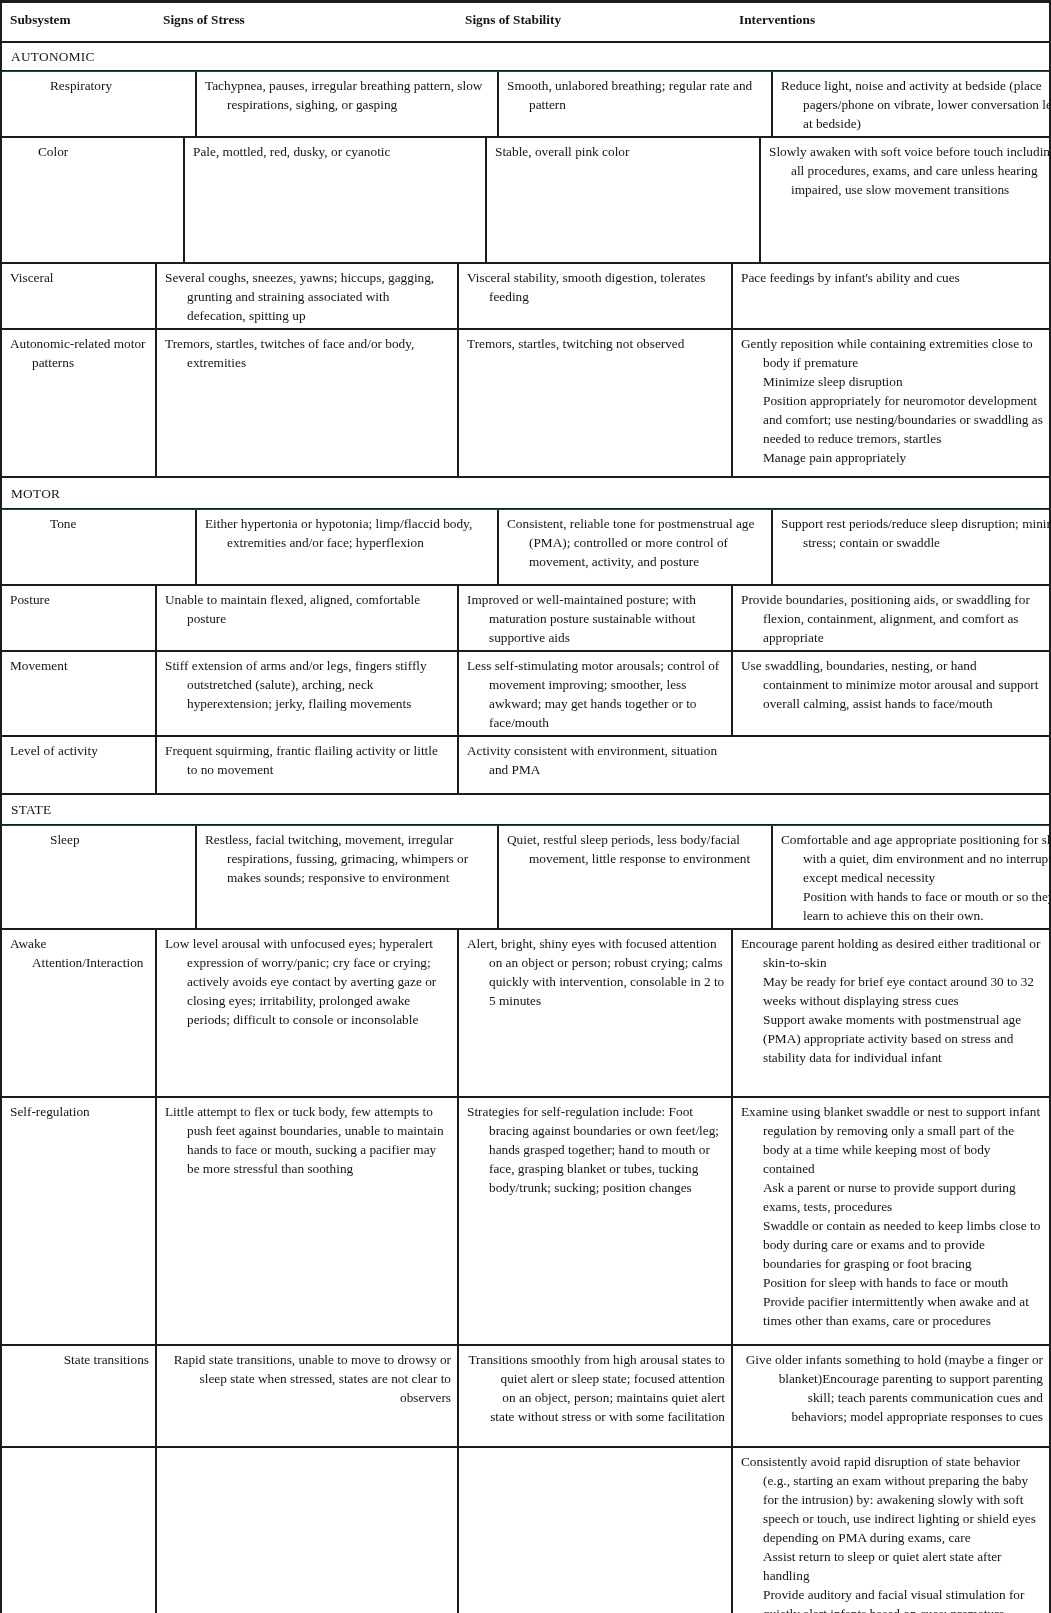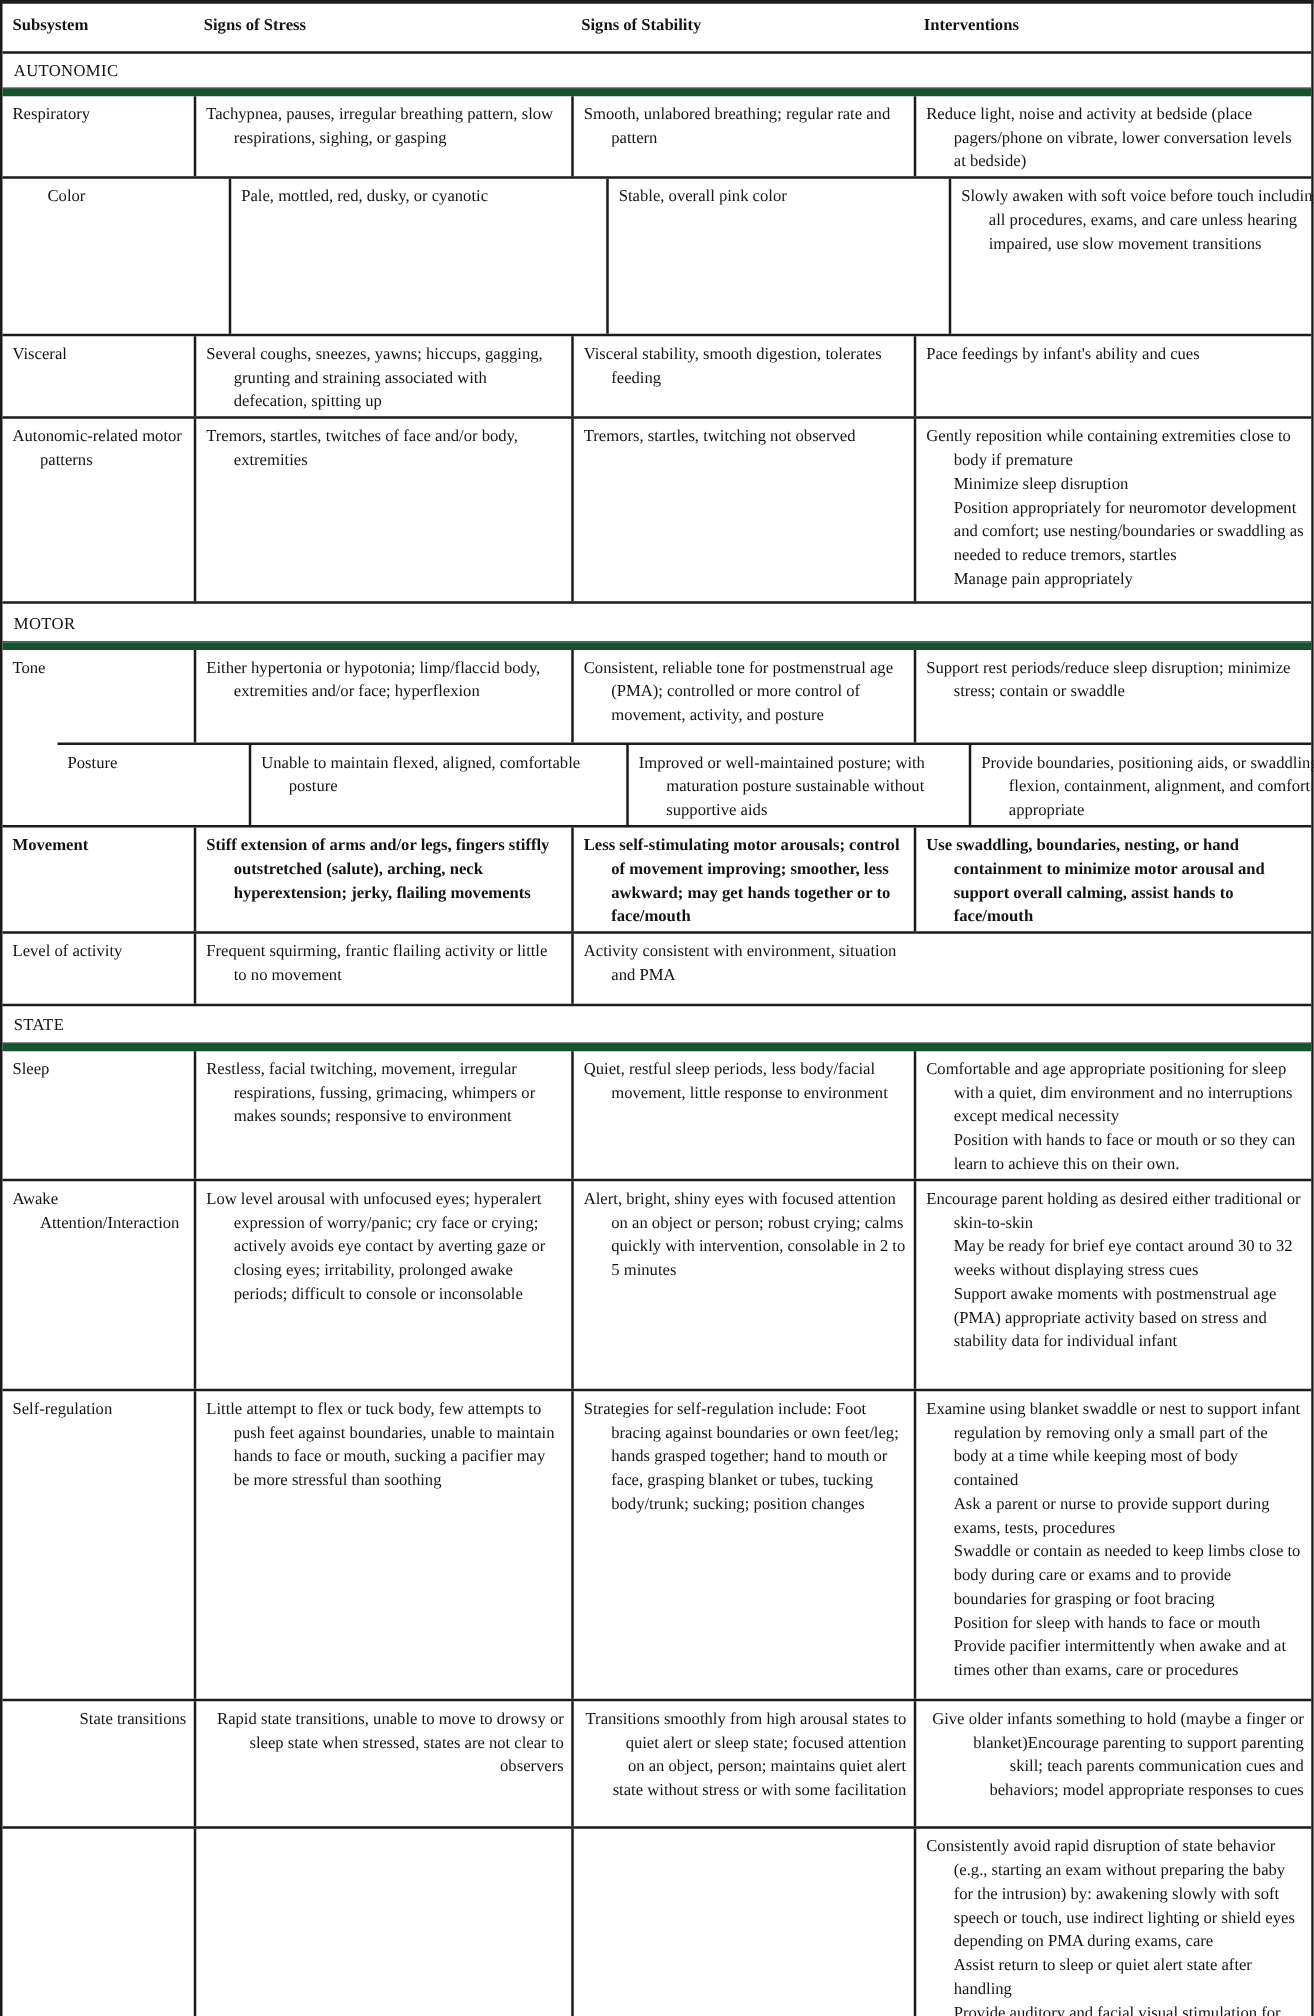"Respiratory" .data-row.first-of-section { border-top: 6px solid #14532d -> 1px solid #14532d; padding-left: none -> 40px }
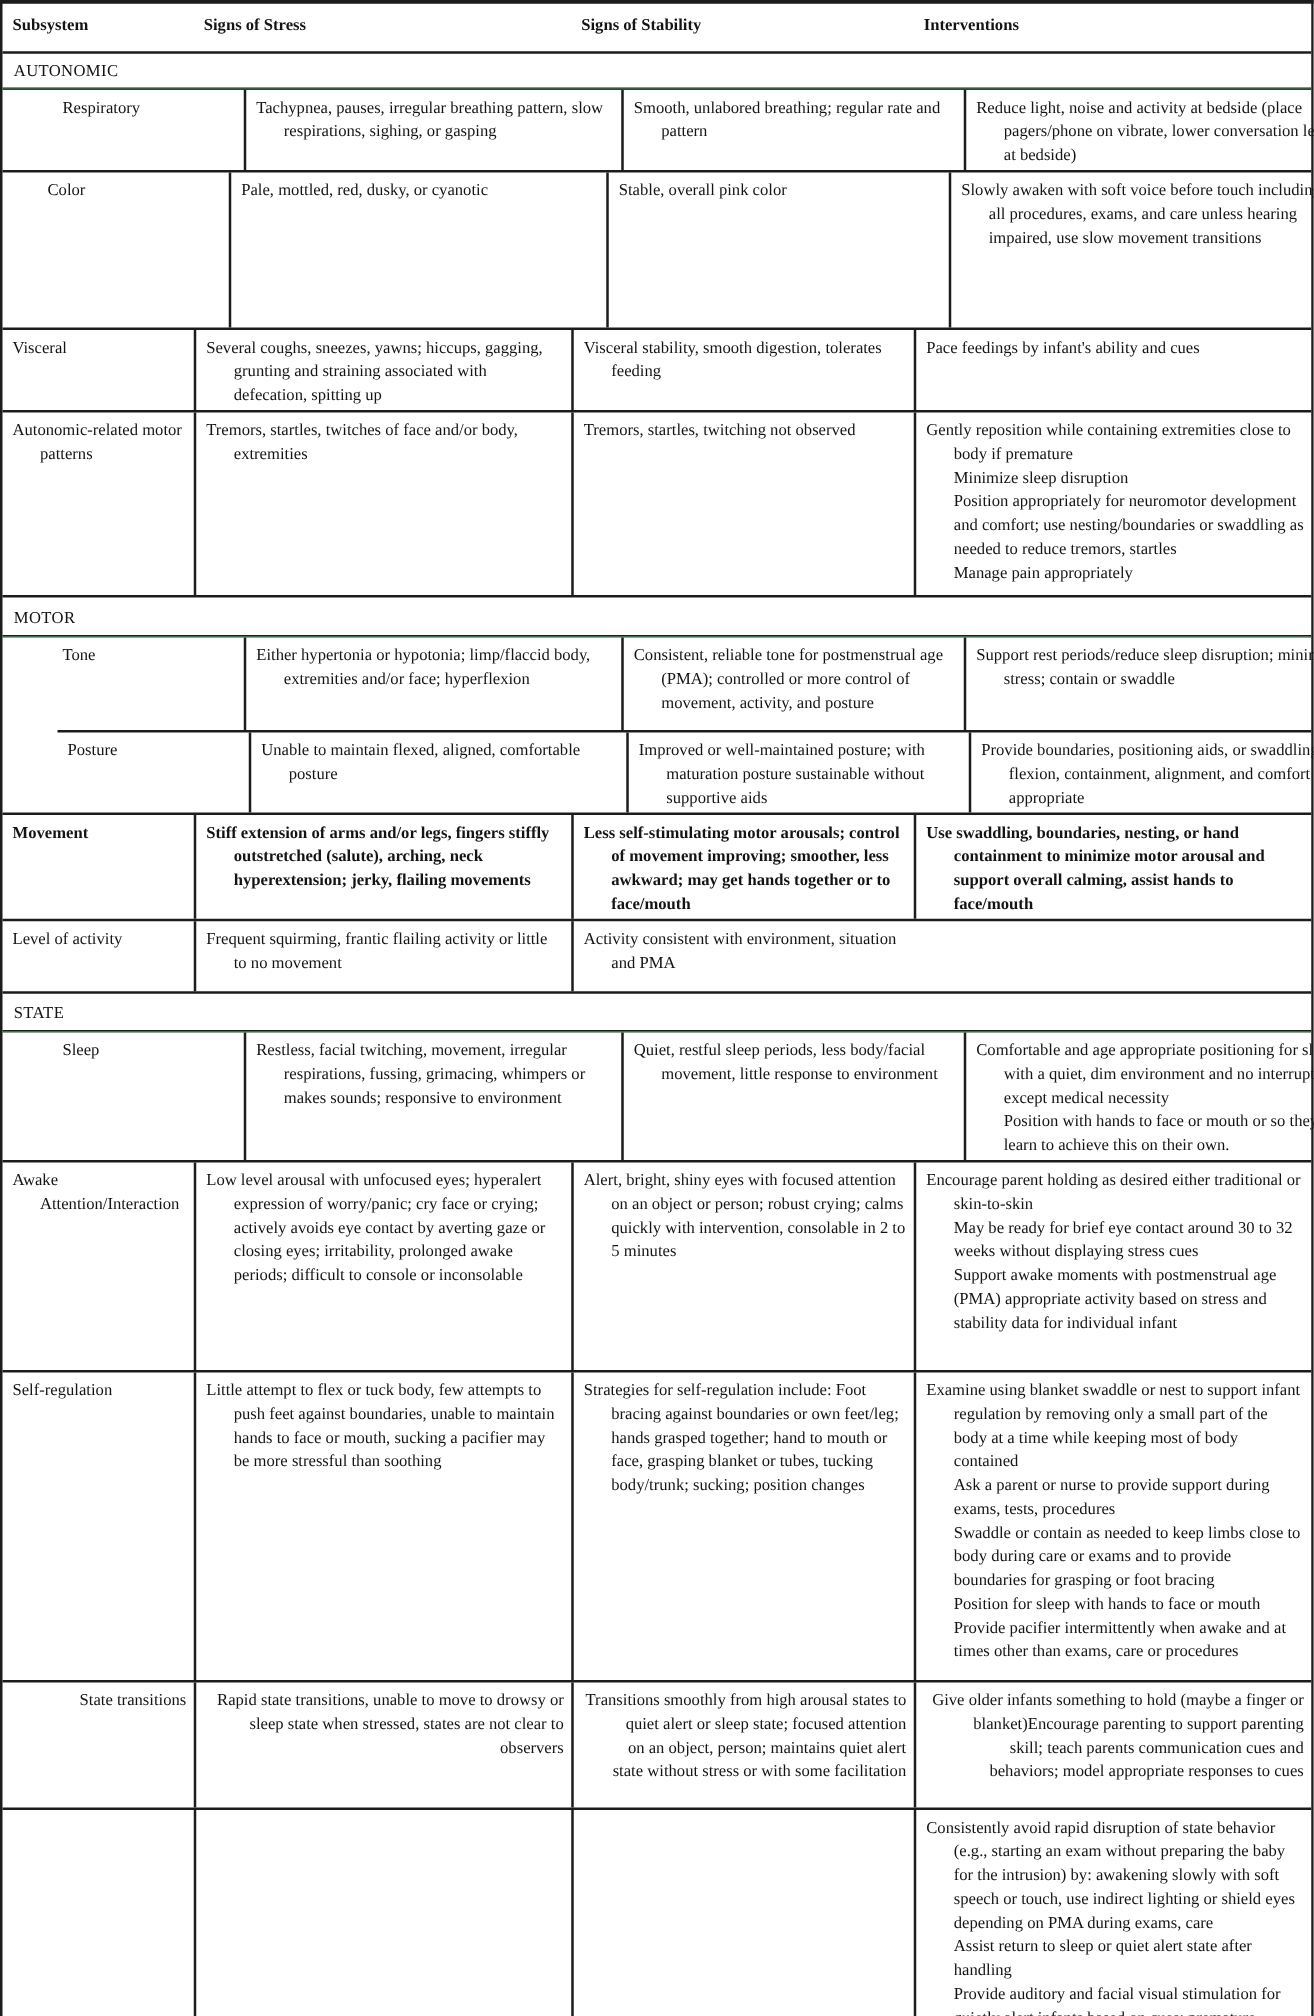"Posture" div.data-row { margin-left: 44px -> none }
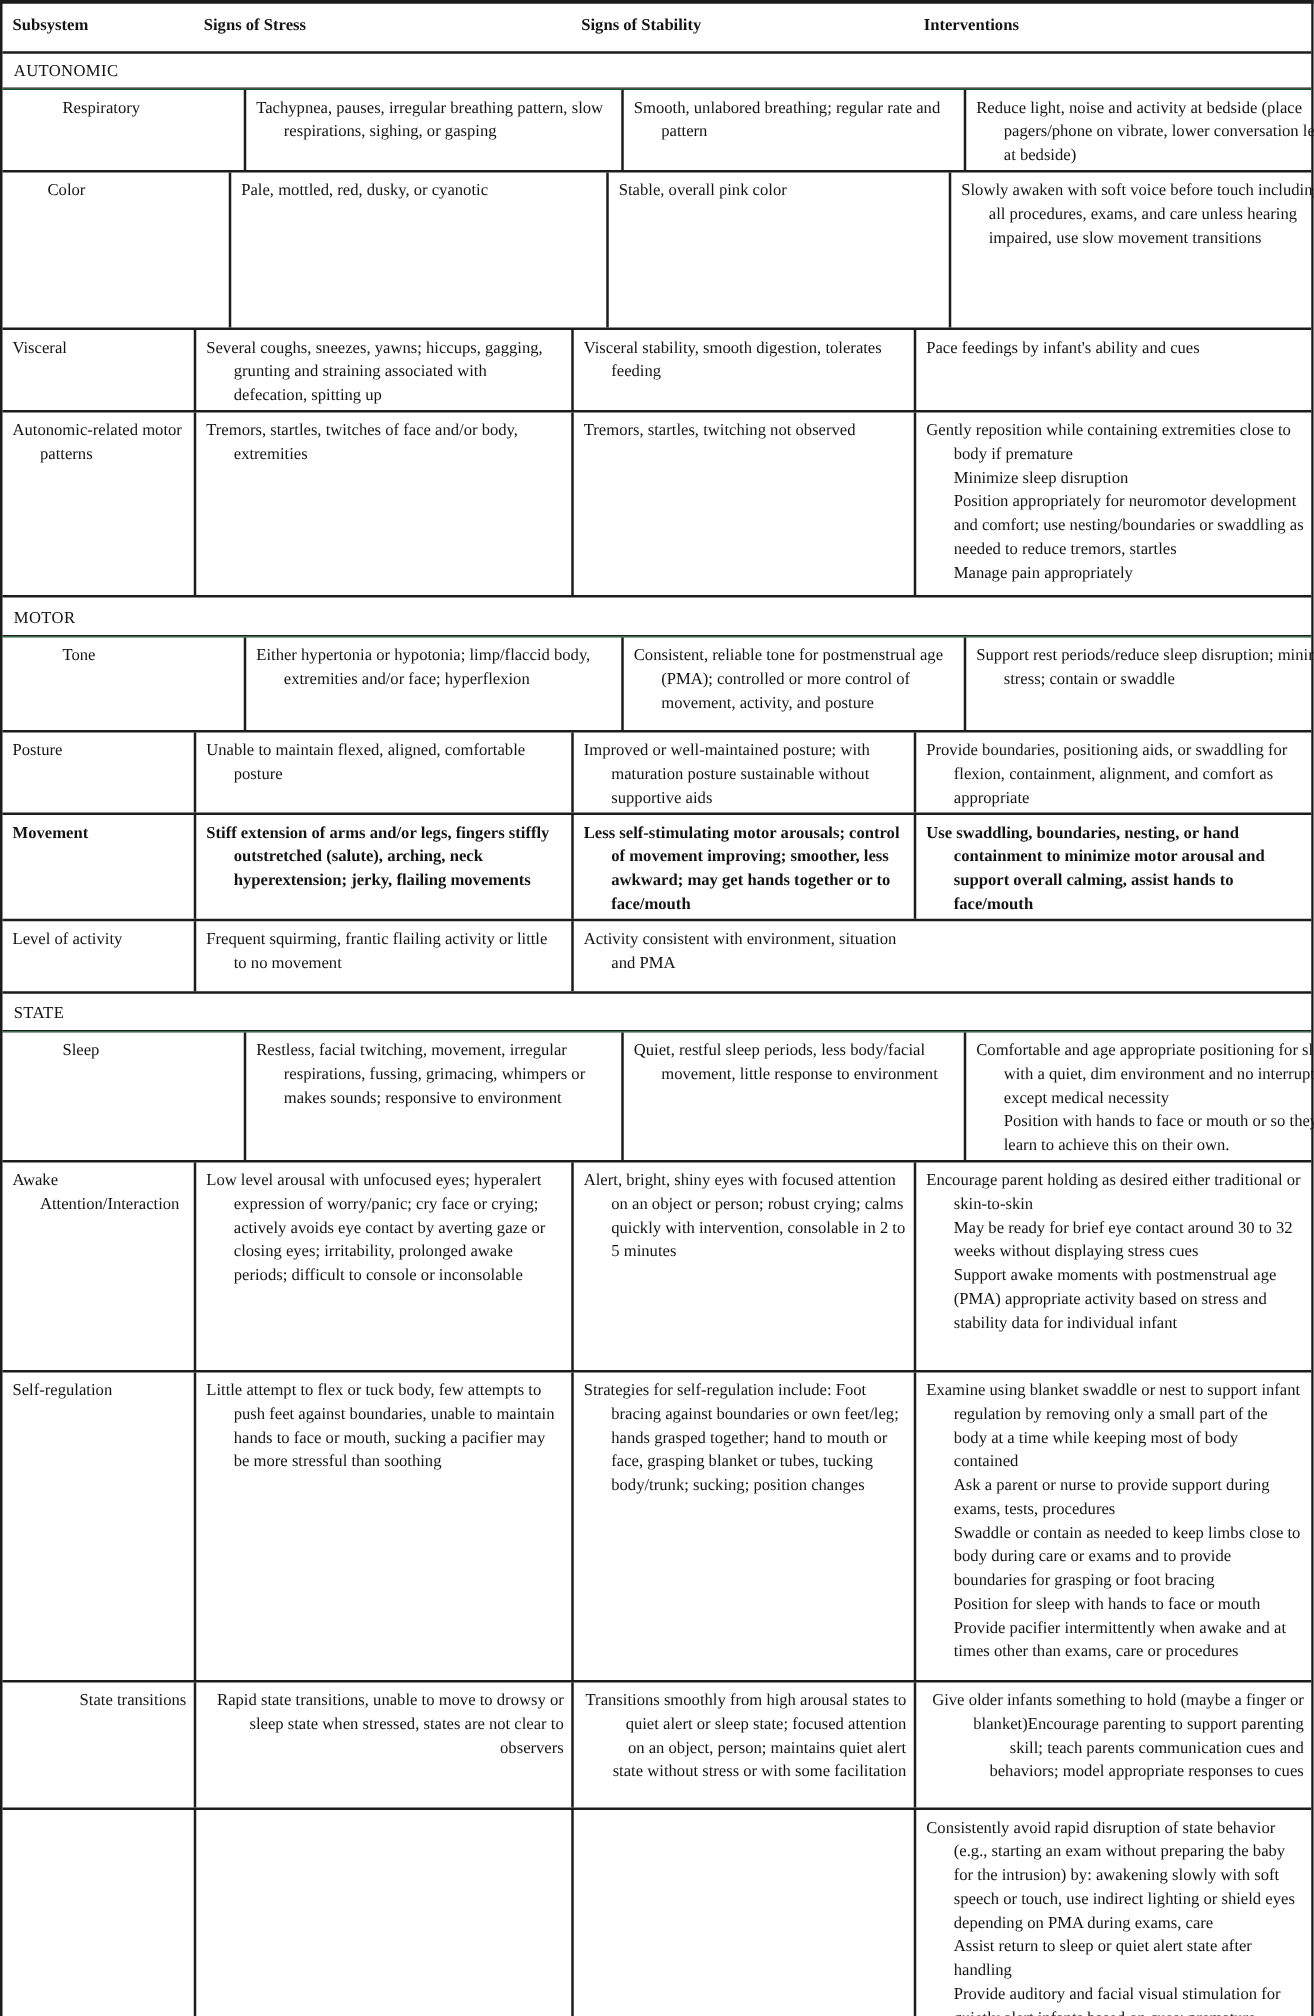"Movement" div.data-row { font-weight: bold -> none }
